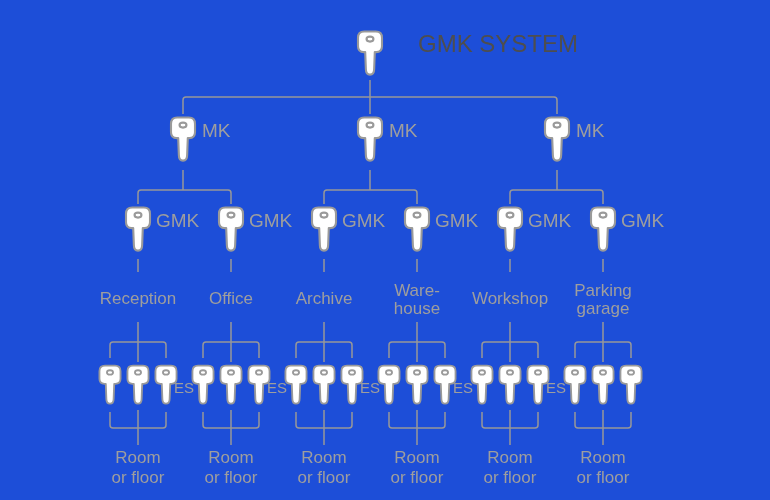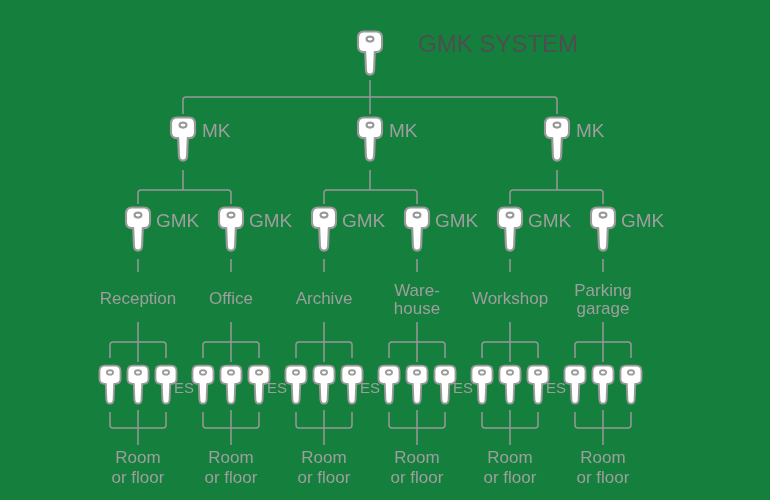"GMK SYSTEM" .stage { background: #15803d -> #1d4ed8 }
